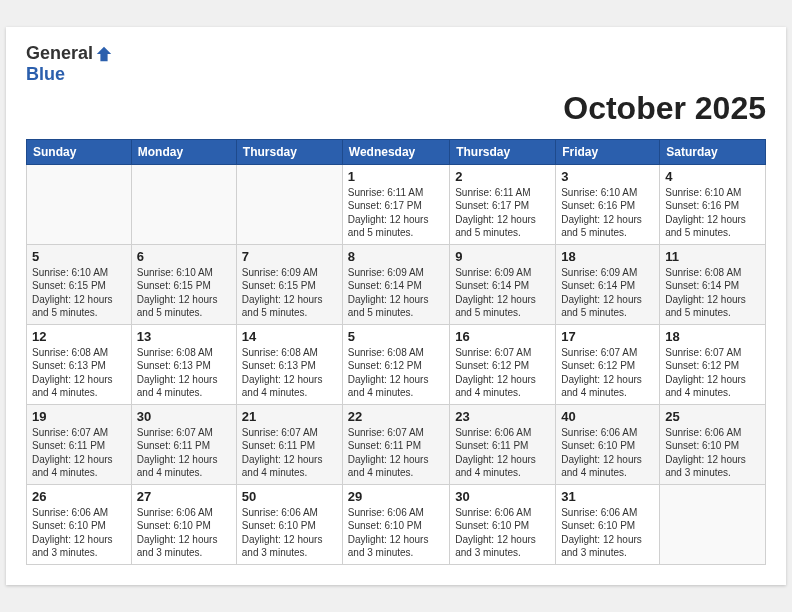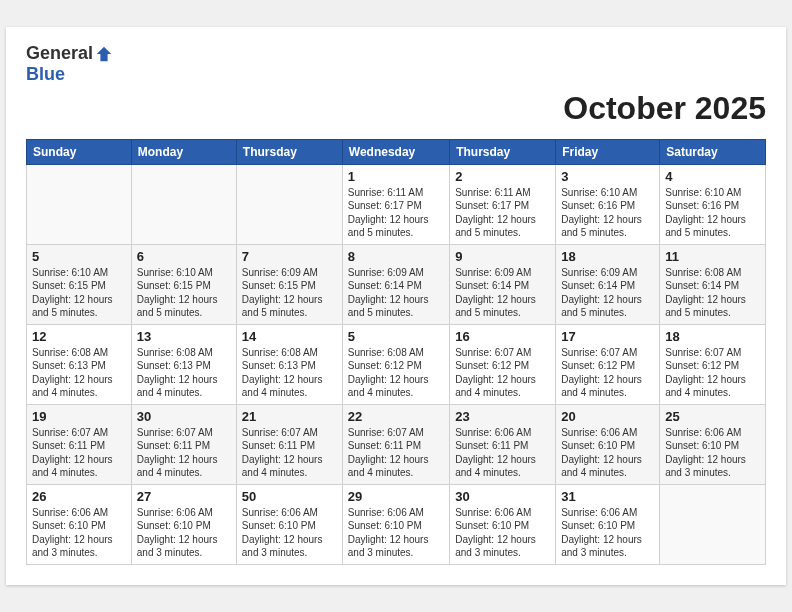"20" span.day-number { text: 20 -> 40 }
